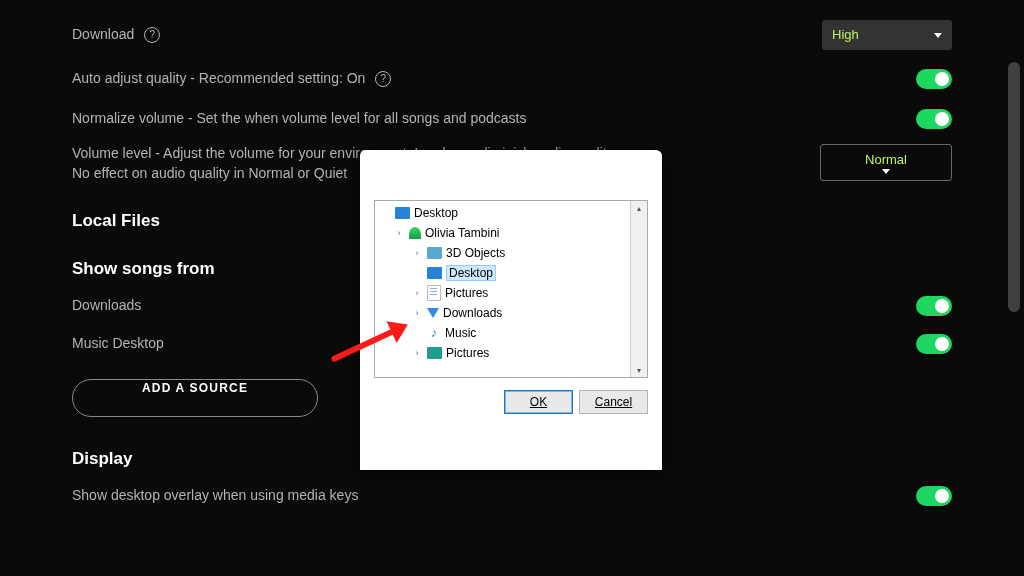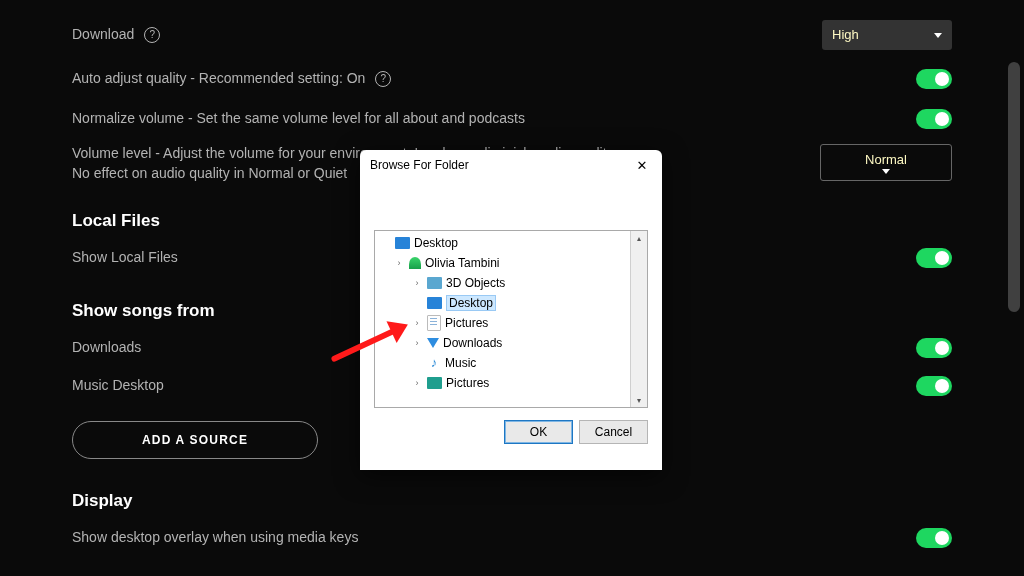"High" .select { color: #fef9c3 -> #bef264 }
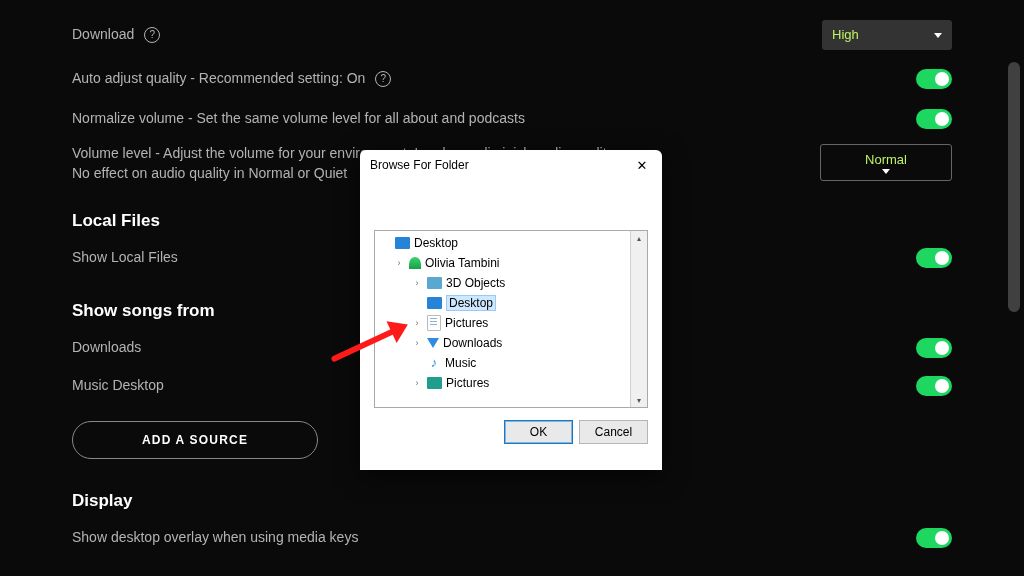"Normalize volume - Set the" span { text: same volume level for all about -> when volume level for all songs }
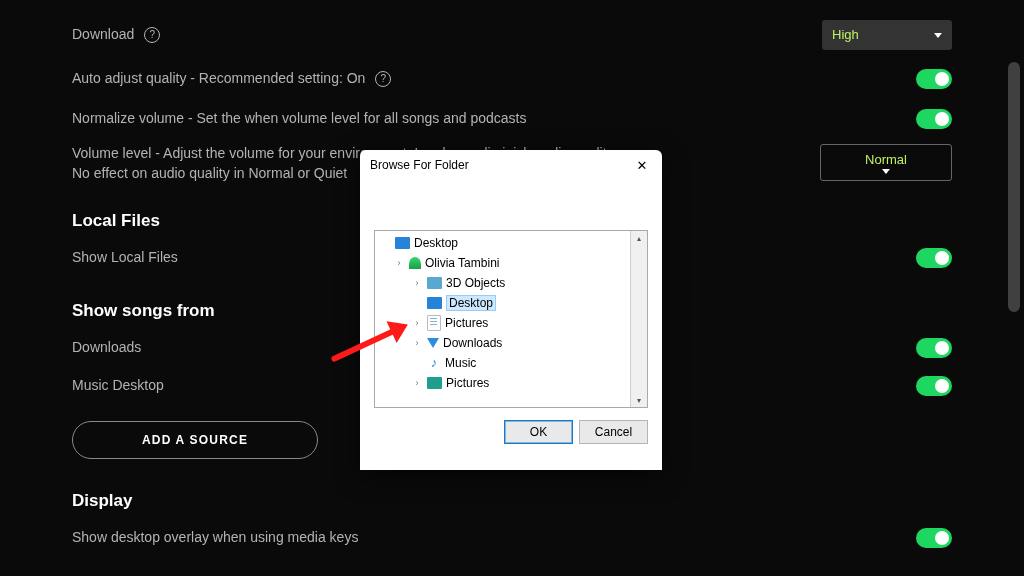"Browse For Folder" div.dialog-titlebar { html: <div> <span>Browse For Folder</span> <div> <span>✕</span> </div> </div> -> none }
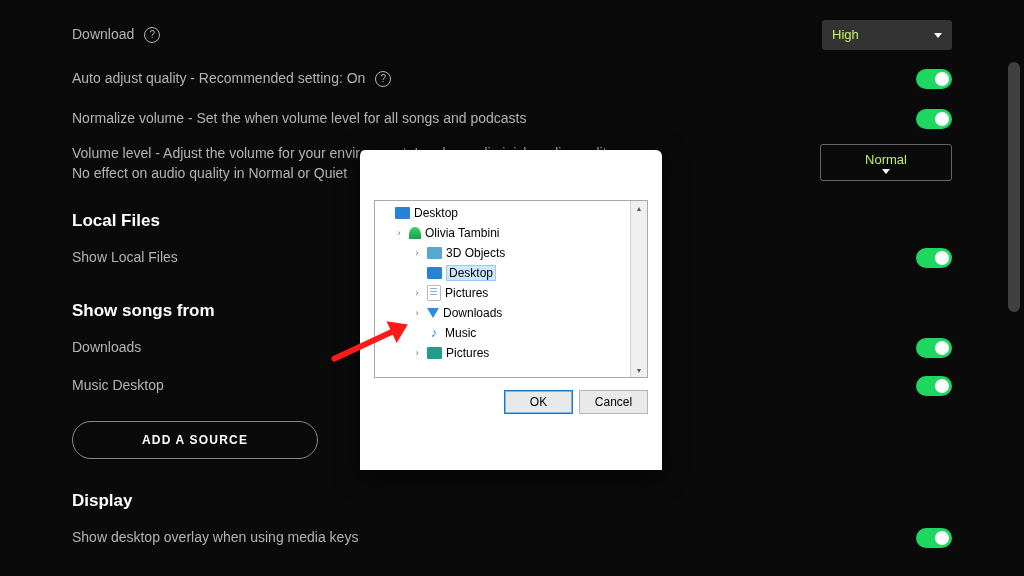"Show Local Files" div.row { html: <div> <span>Show Local Files</span> <div></div> </div> -> none }
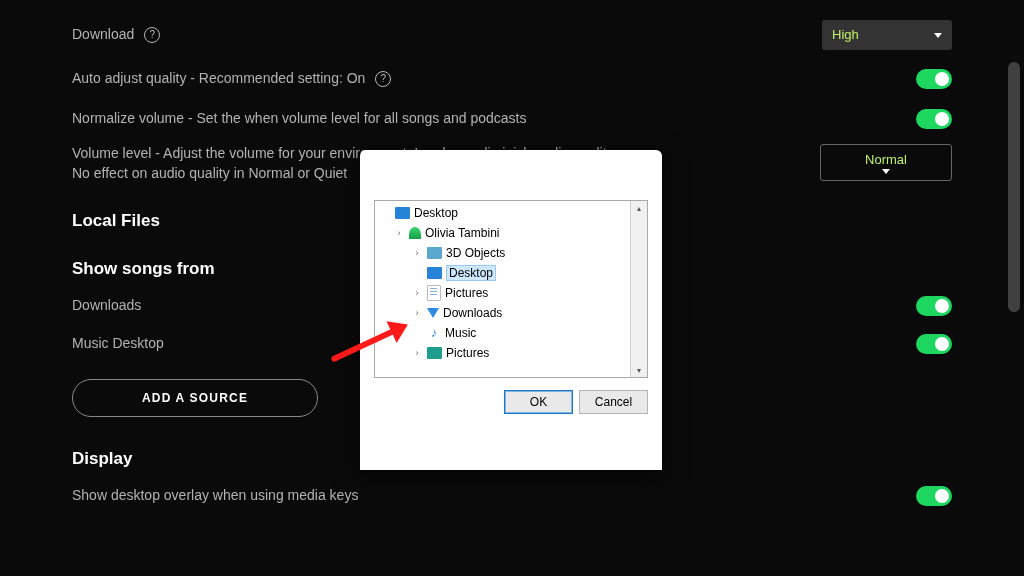"ADD A SOURCE" .add-source { align-items: center -> flex-start }
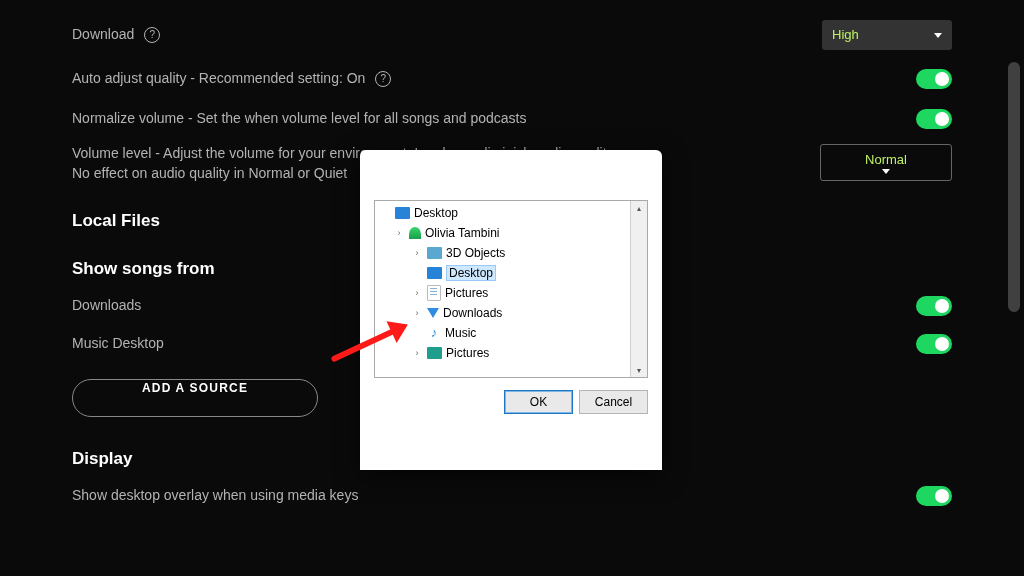"OK" .dialog-buttons { text-decoration: none -> underline }
